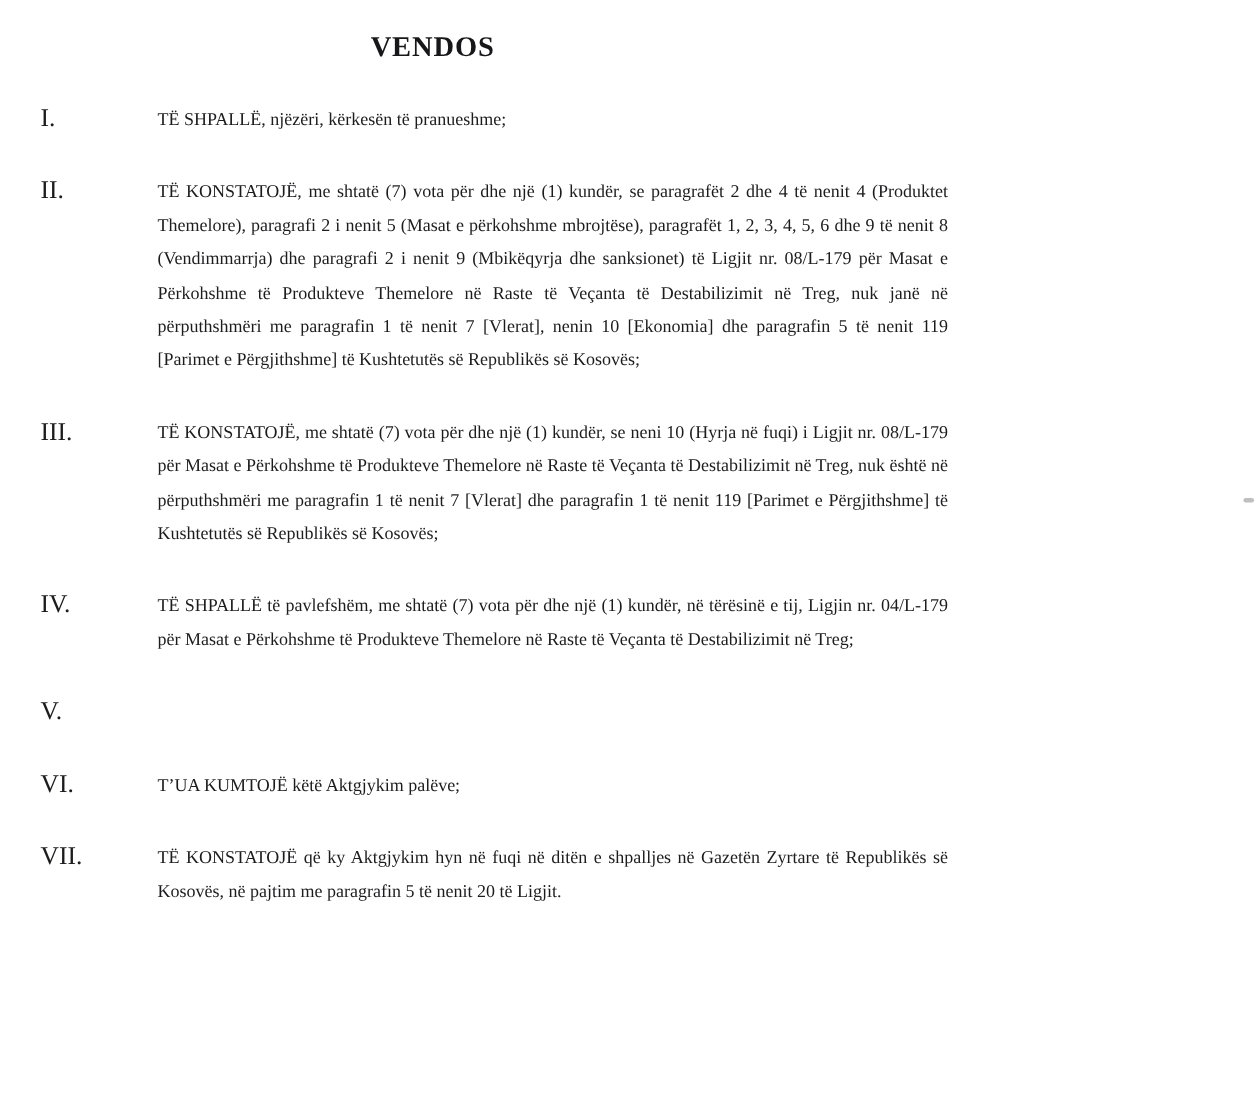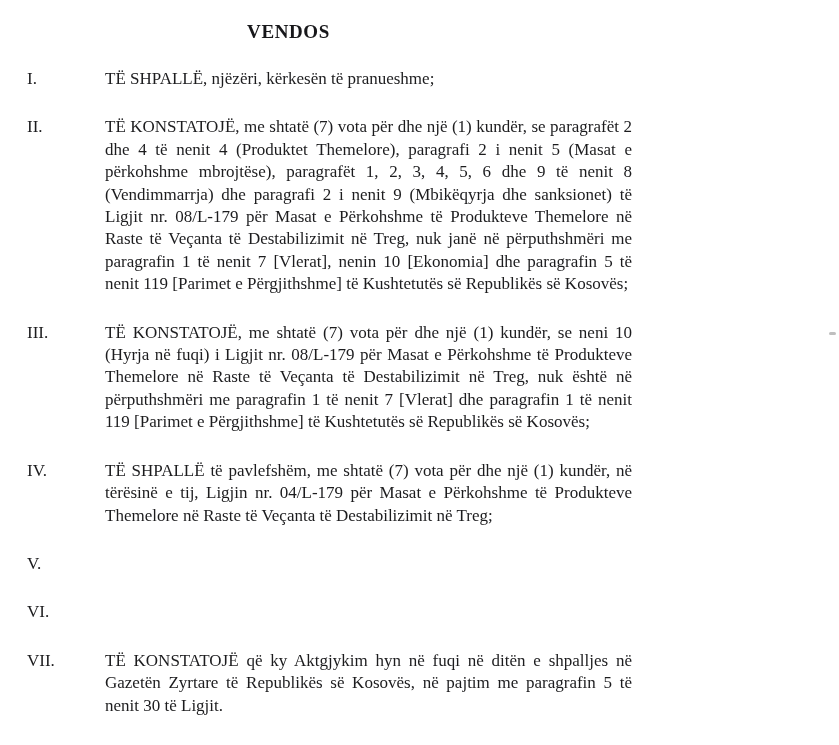"TË SHPALLË, njëzëri, kërkesën të" .item-text { font-size: 17px -> 12px }
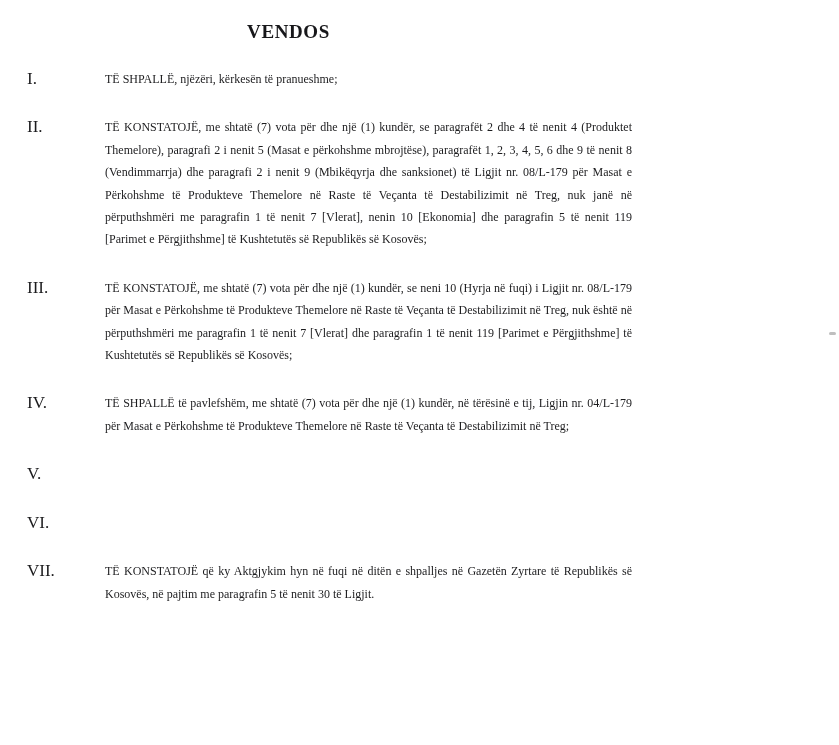"T’UA KUMTOJË këtë Aktgjykim palëve;" p.item-text { html: none -> <p>T’UA KUMTOJË këtë Aktgjykim palëve;</p> }
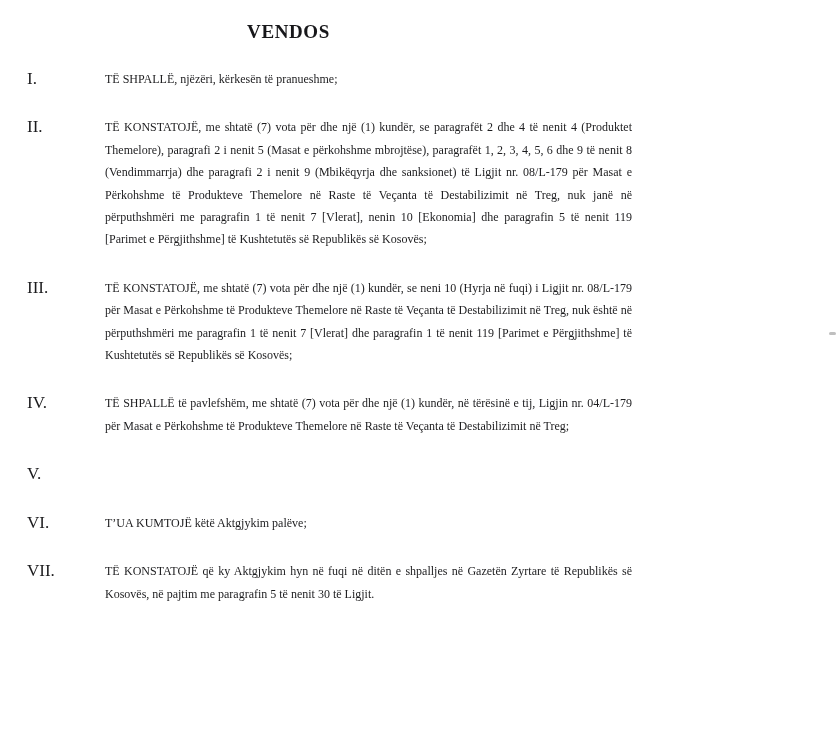"TË KONSTATOJË që ky Aktgjykim" p.item-text { text: 30 -> 20 }
